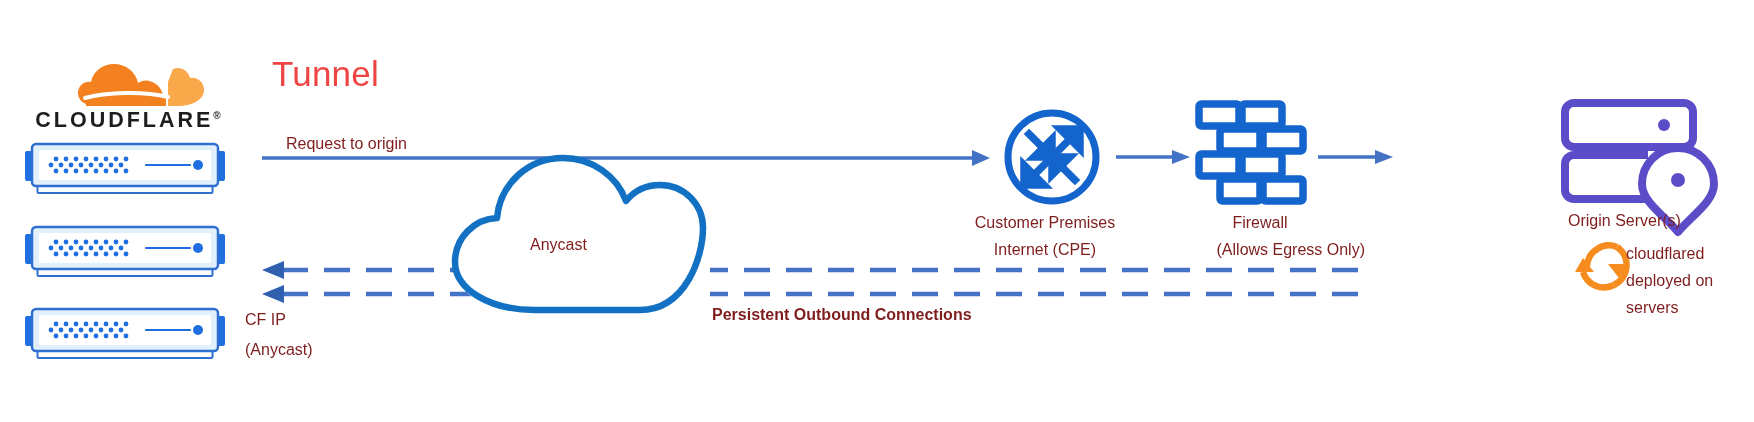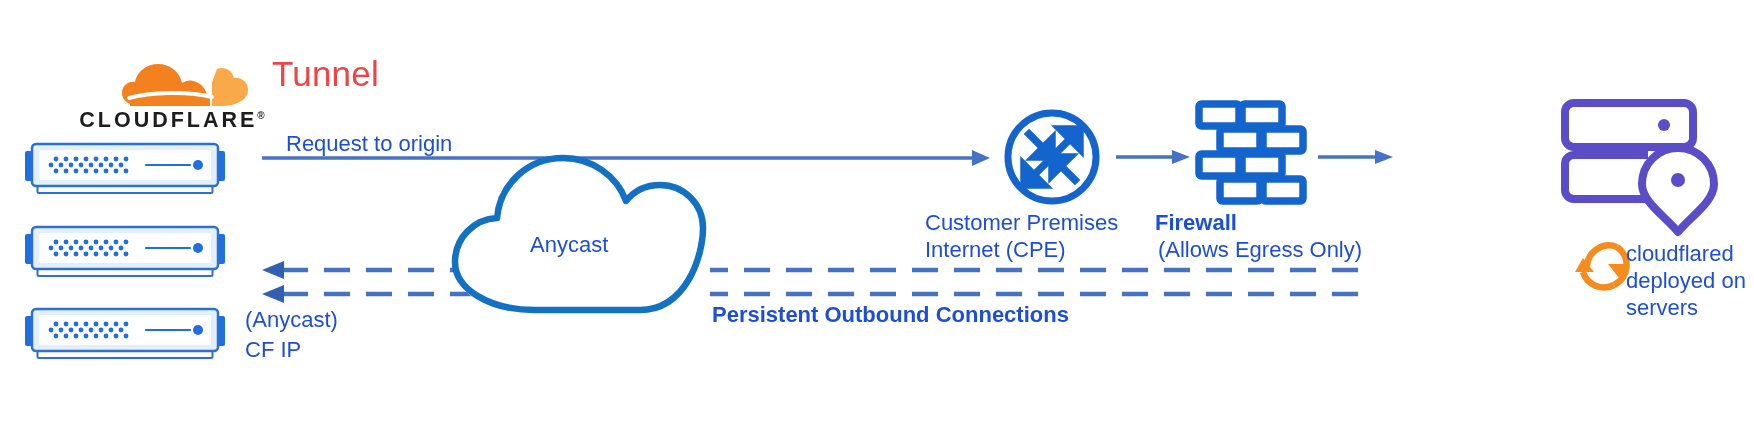"CLOUDFLARE®" #cf-logo-wrap { margin-left: 44px -> none }
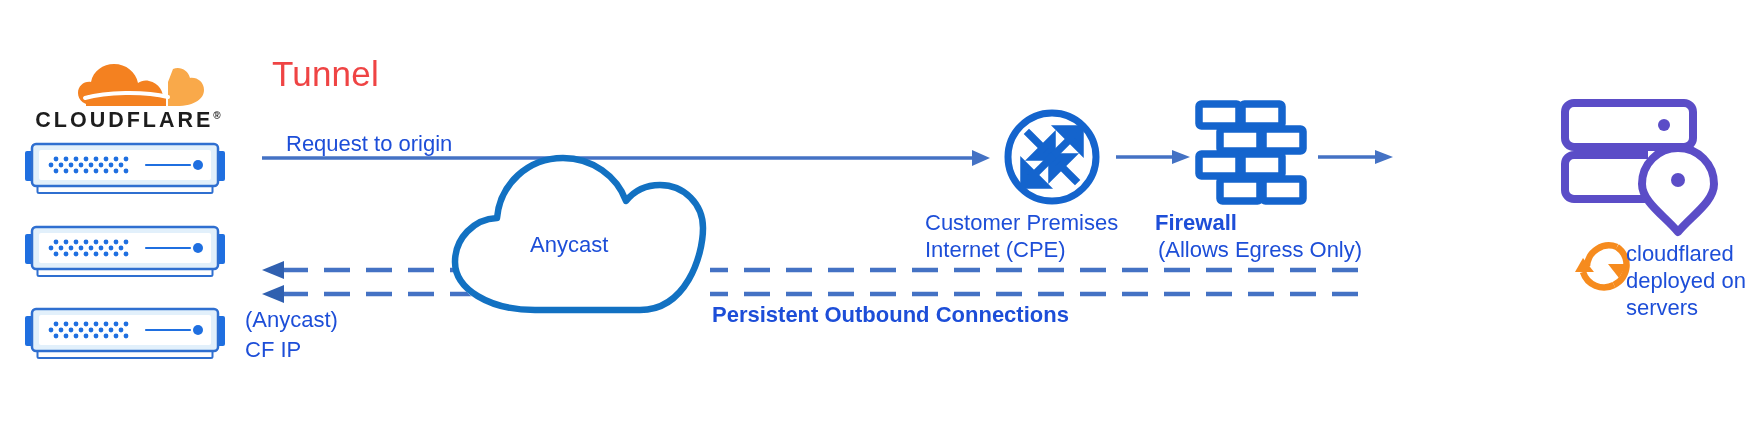"Request to origin" .blue-label { color: #1d4ed8 -> #7f1d1d; font-size: 22px -> 16px }
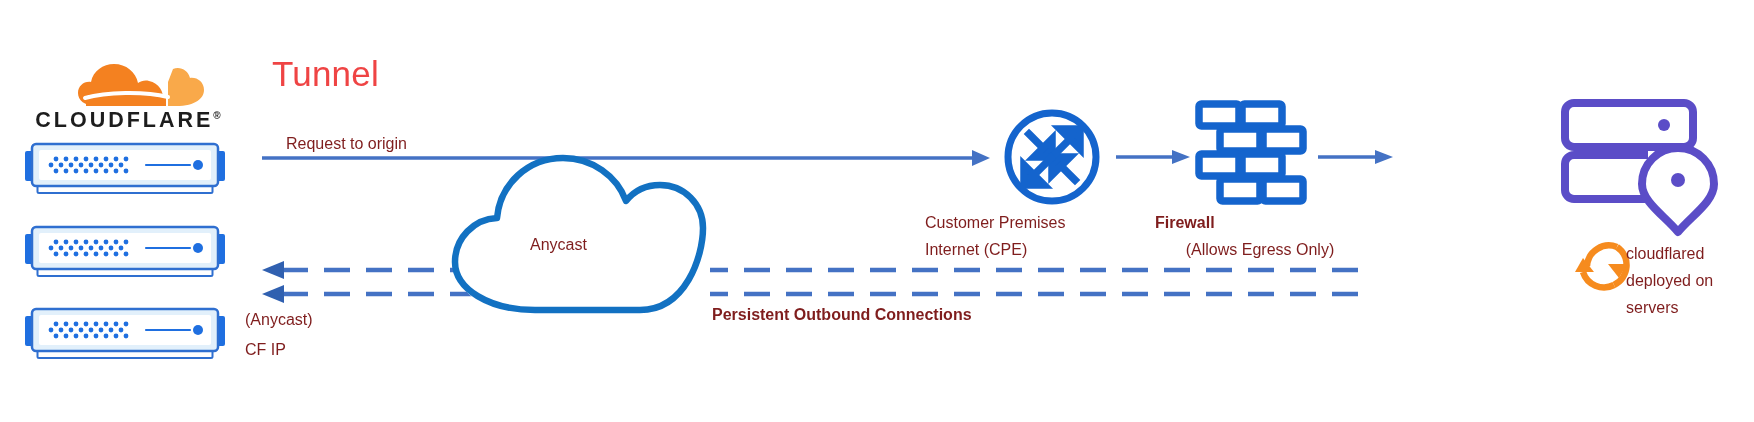"Customer Premises" #lbl-cpe { text-align: left -> center }
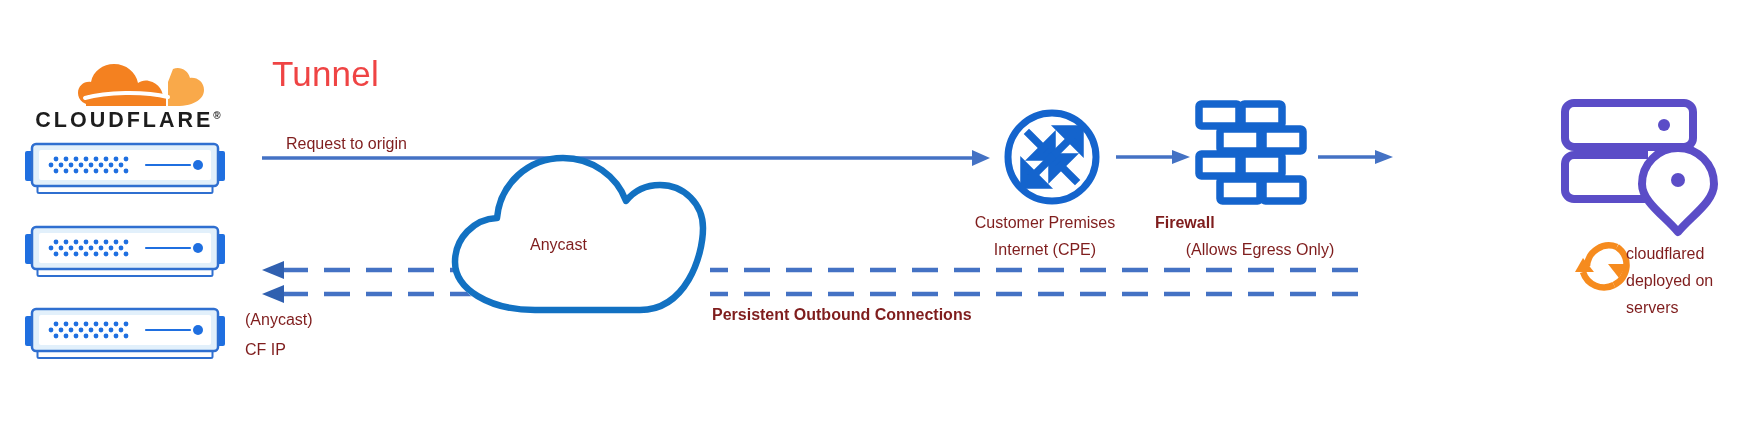"Firewall" #lbl-firewall { font-weight: bold -> none; text-align: left -> center }
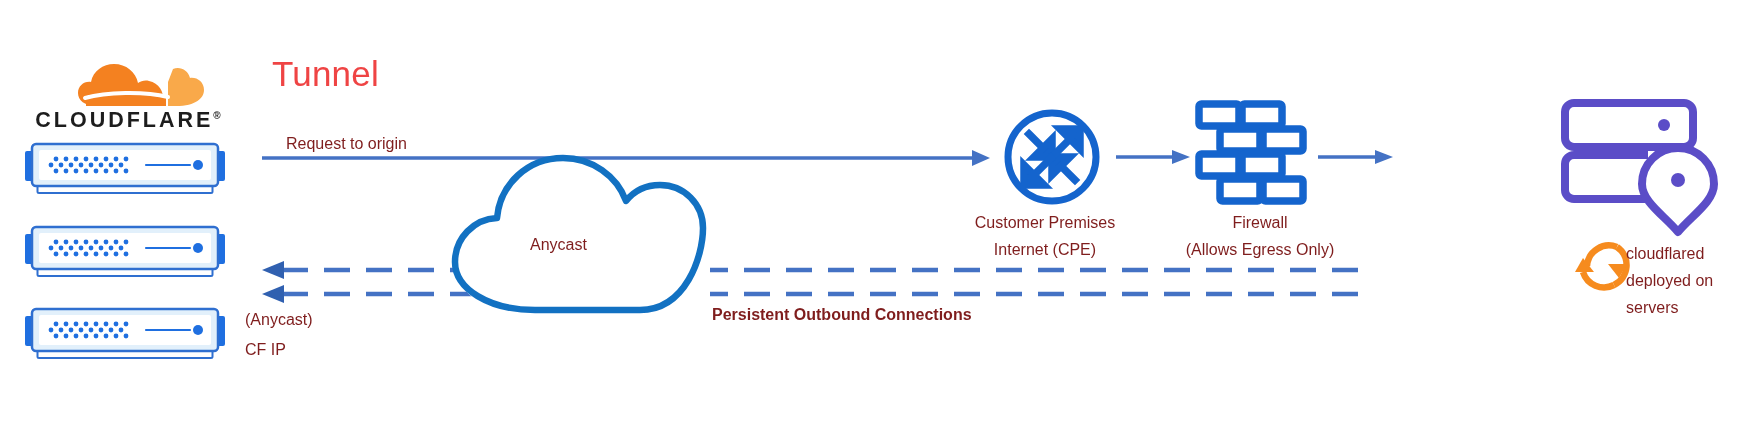"Origin Server(s)" div.abs { html: none -> <div>Origin Server(s)</div> }
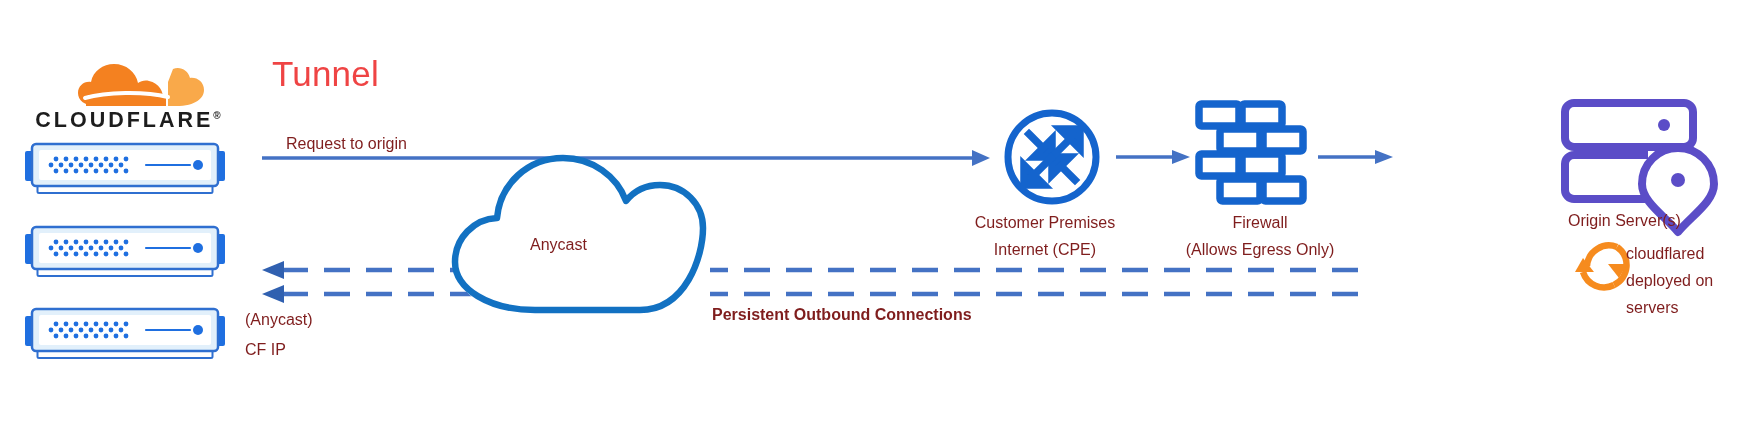"(Allows Egress Only)" #lbl-firewall2 { text-align: center -> right }
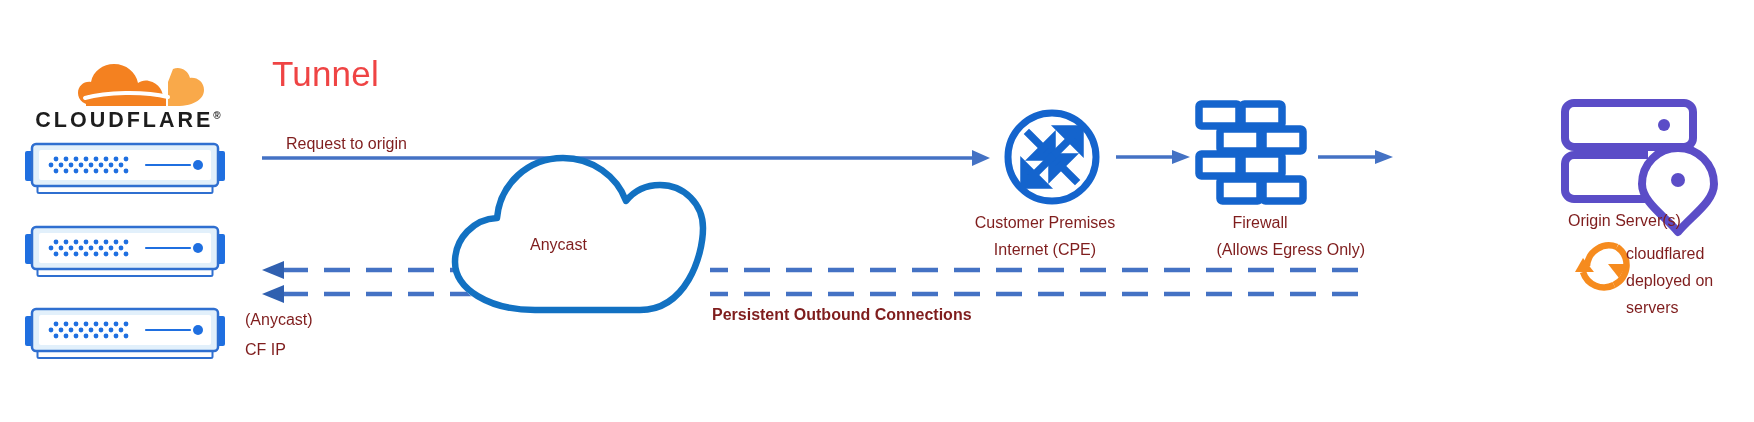"(Anycast)" div { order: before "CF IP" -> after "CF IP" }
